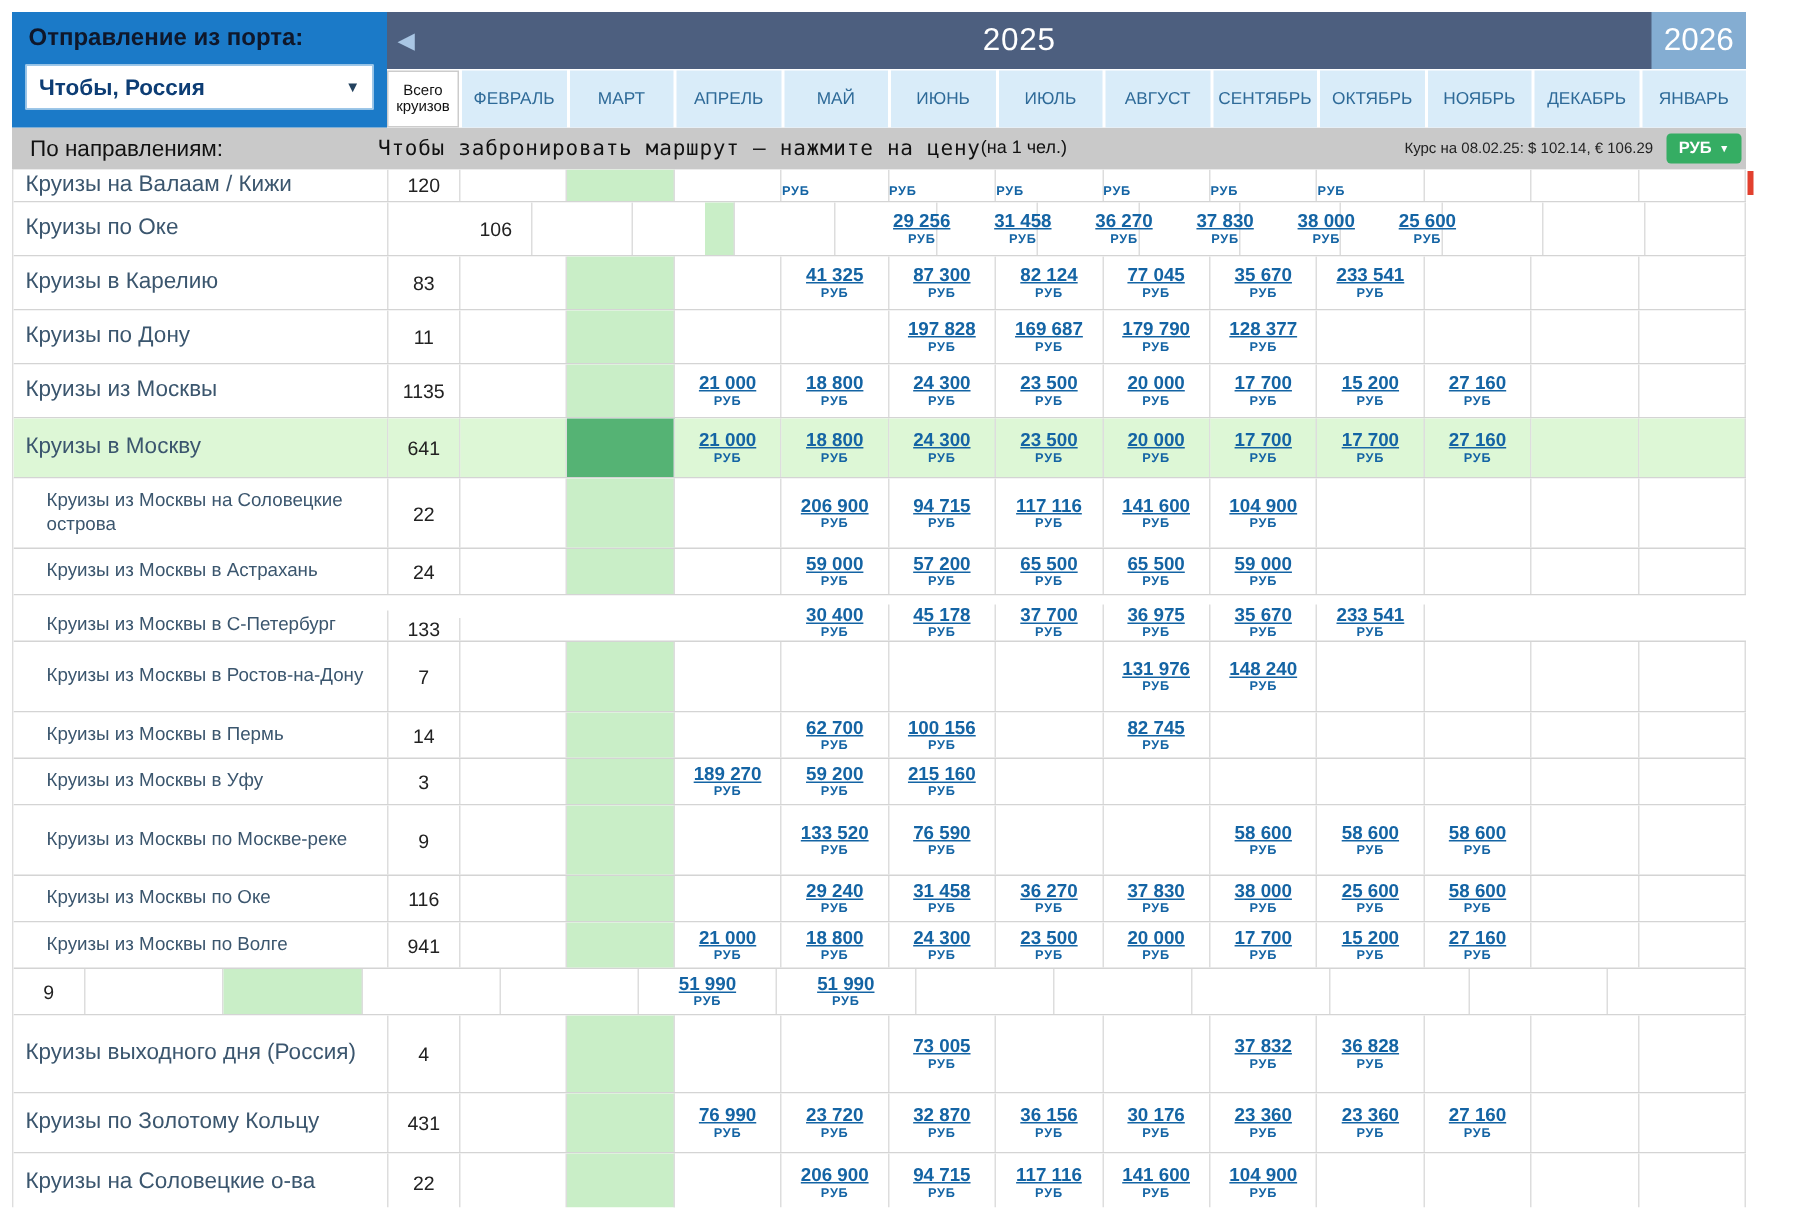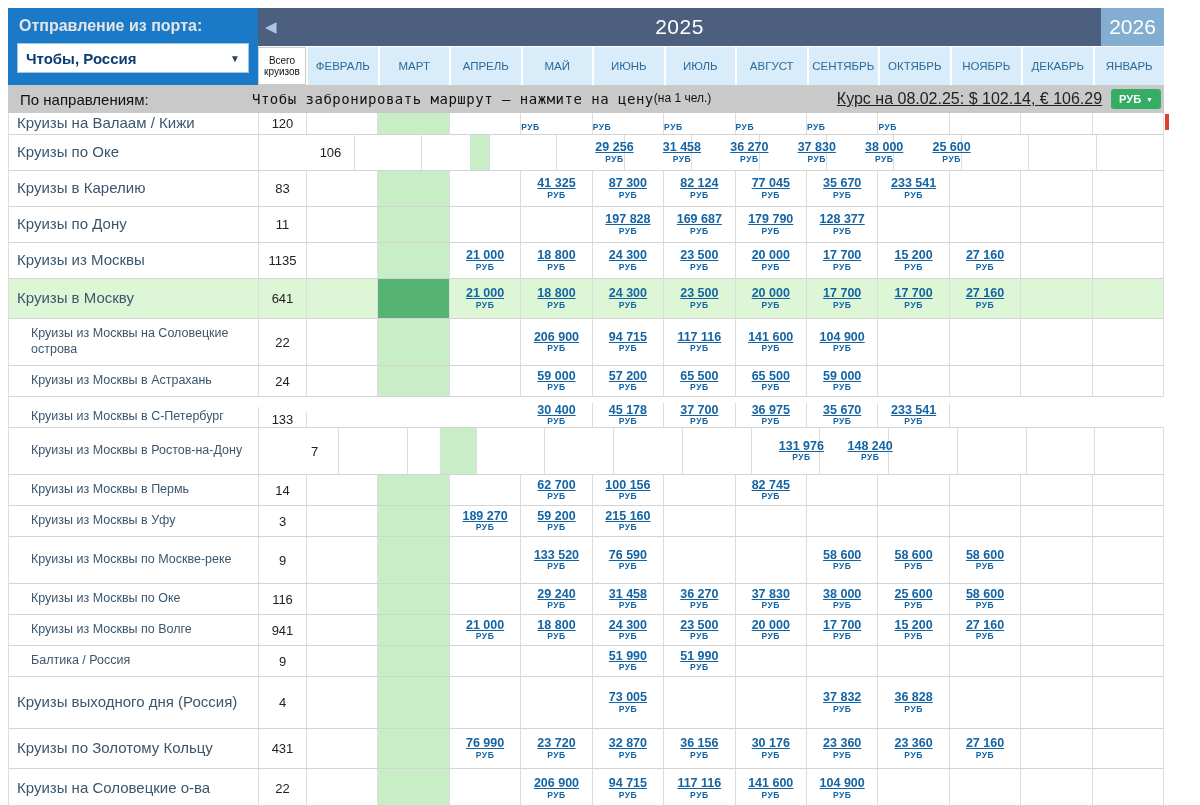"Отправление из порта:" .port-label { color: #e5e5e5 -> #0f172a }
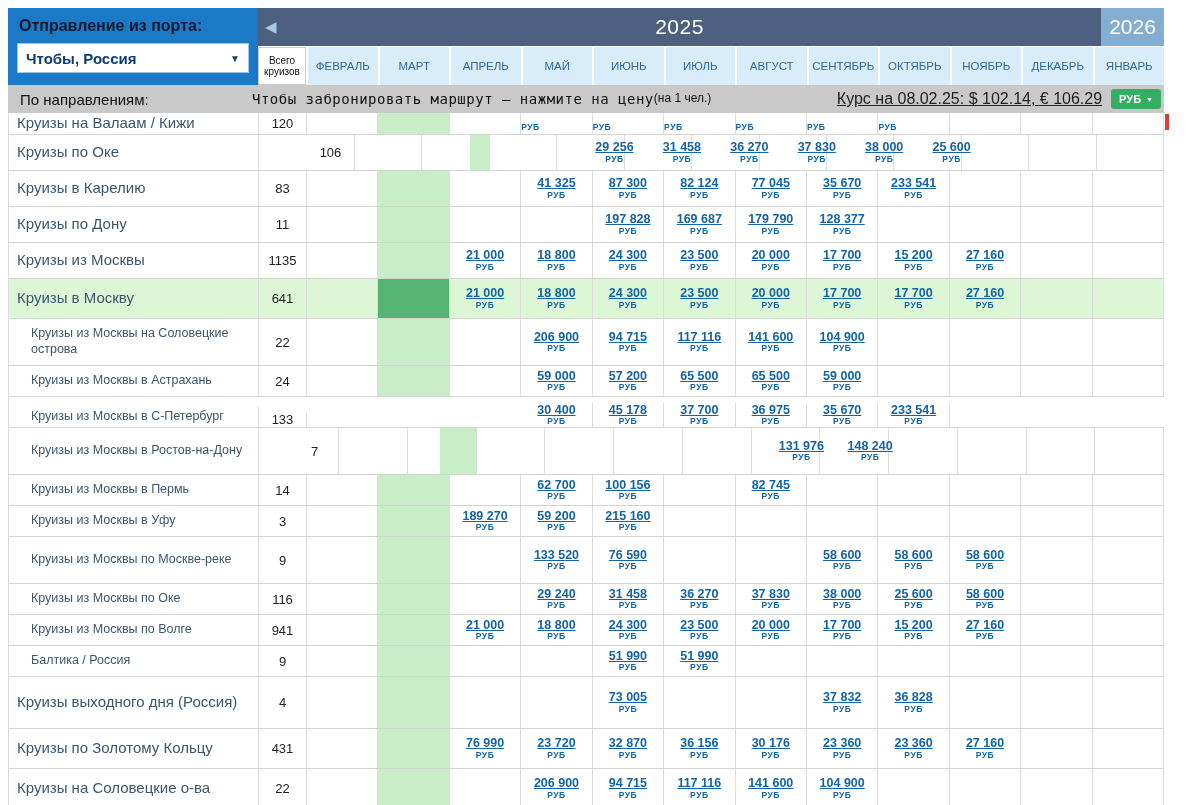"Курс на 08.02.25: $ 102.14," .gb-exchange { font-size: 16px -> 10px; text-decoration: underline -> none }
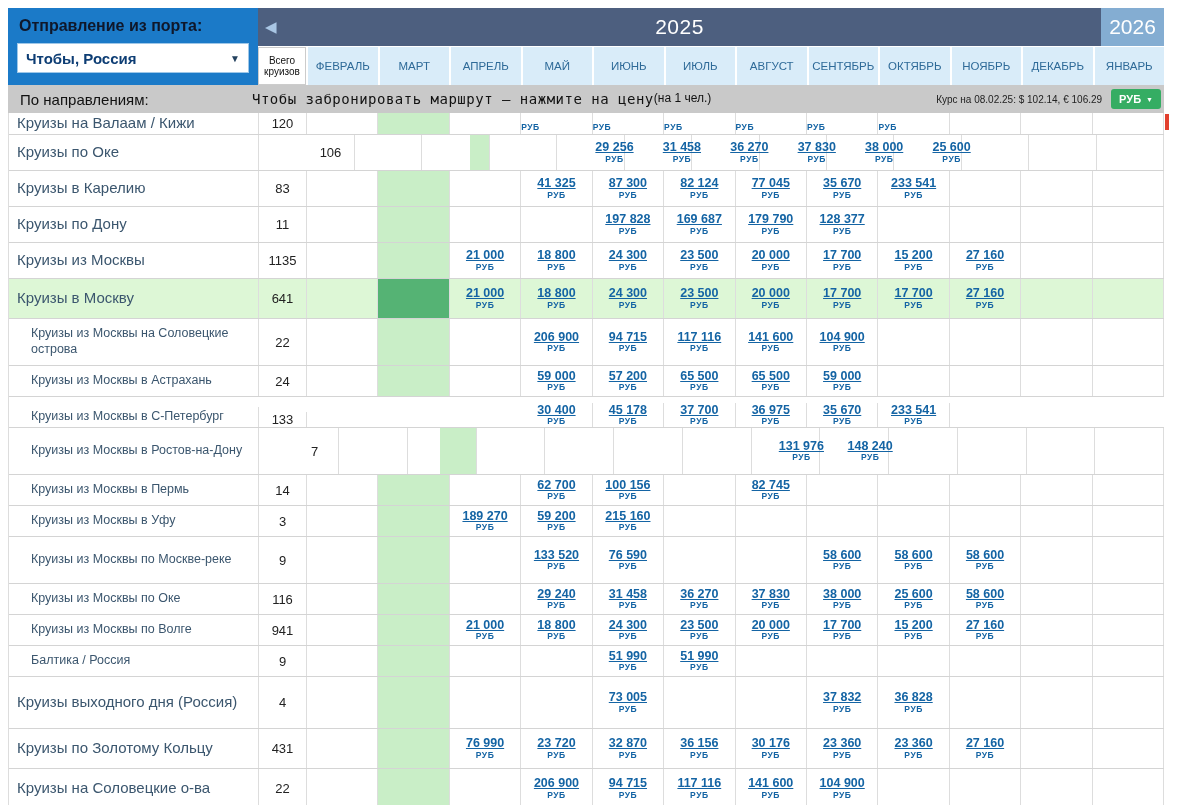"Круизы из Москвы в Ростов-на-Дону" div.trow { gap: 32px -> none }
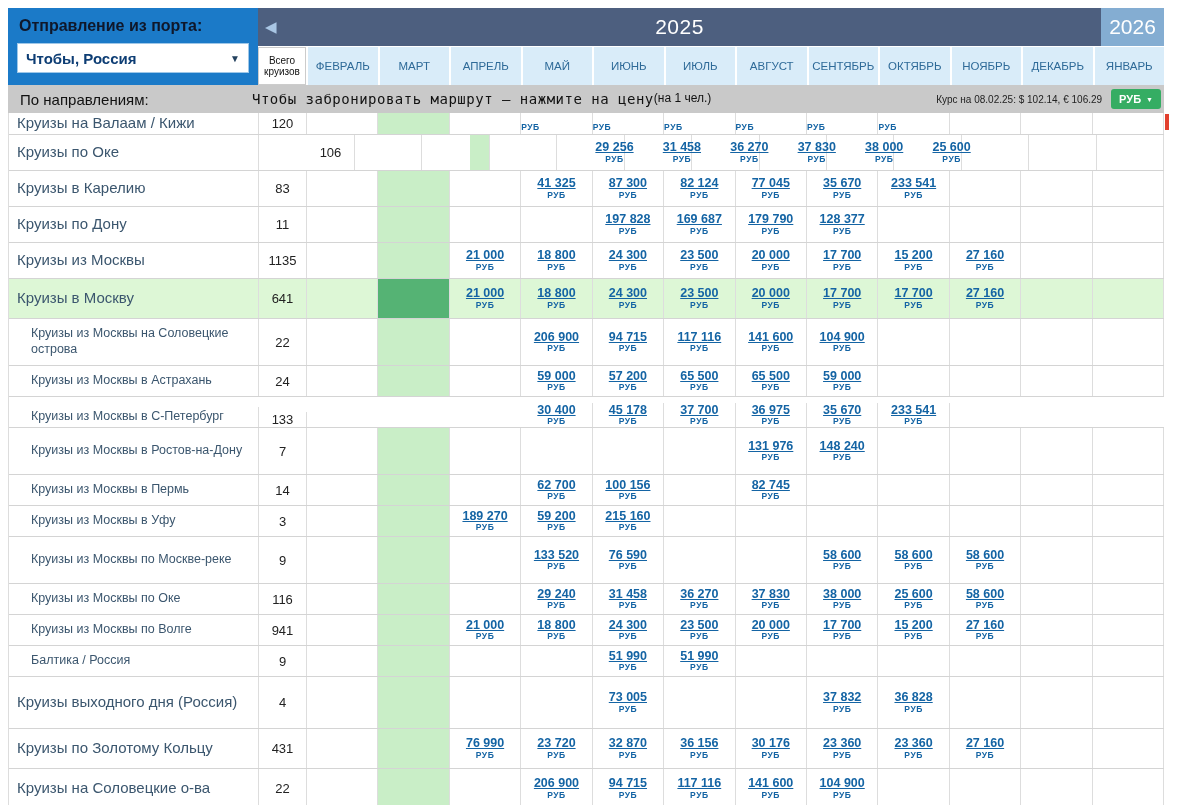"Балтика / Россия" div.cell { html: <div>Балтика / Россия</div> -> none }
